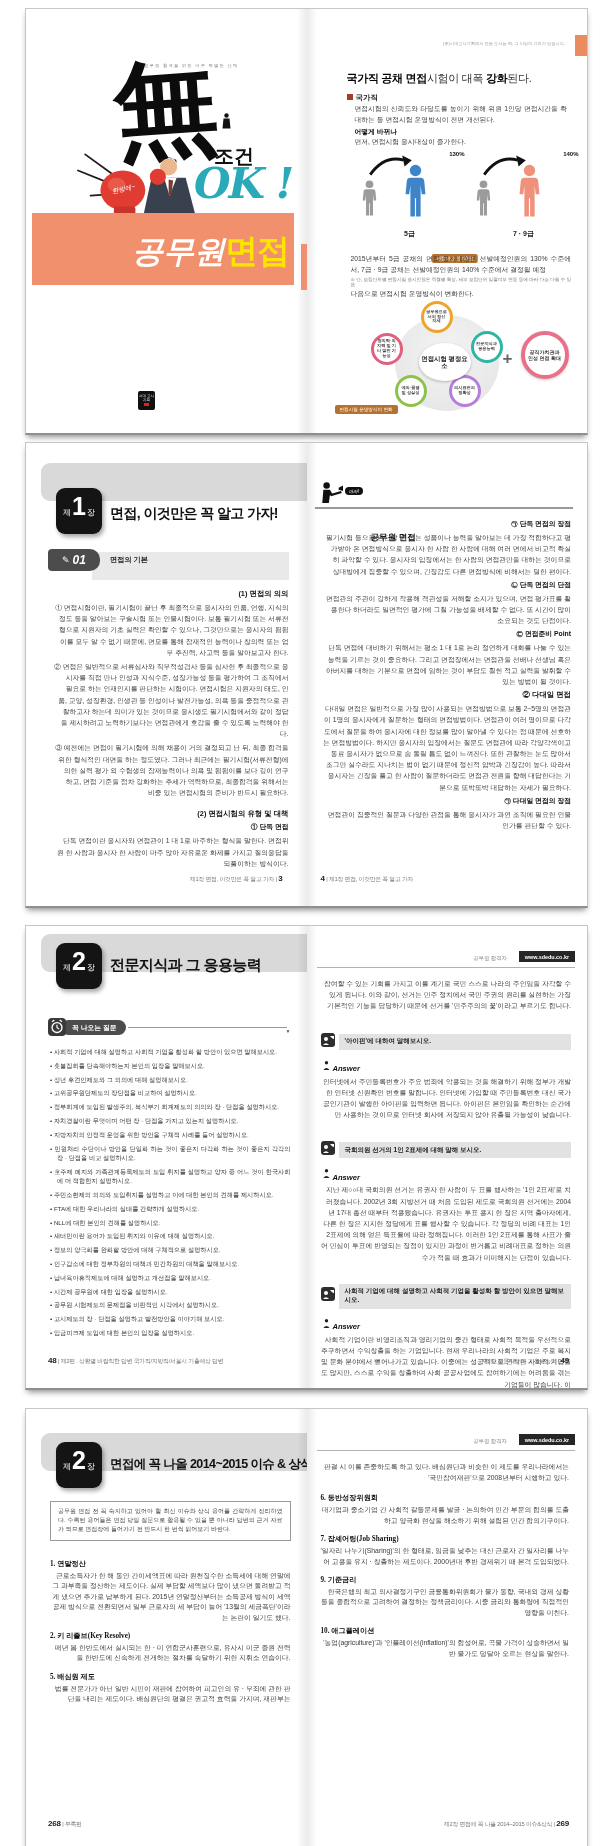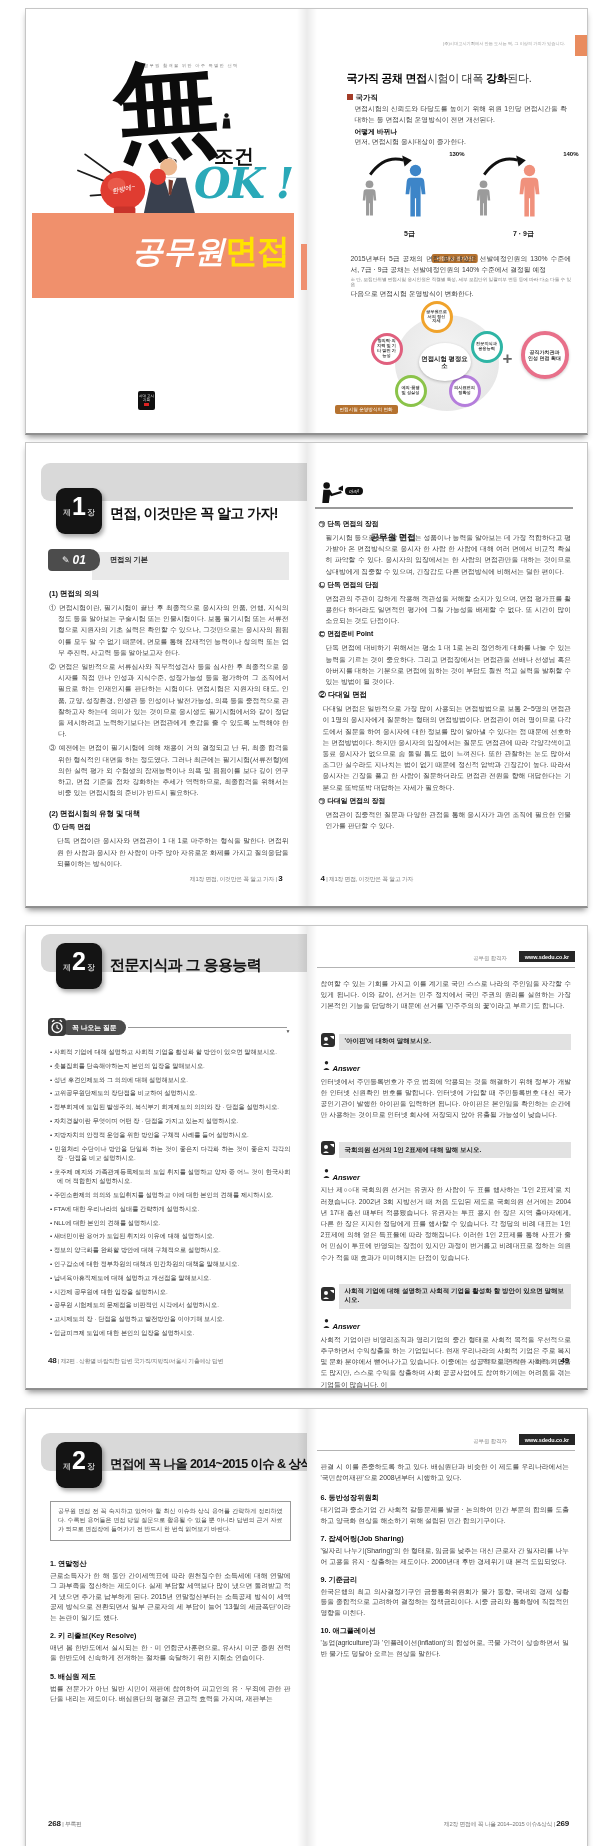"공무원면접" .band { height: 85px -> 72px }
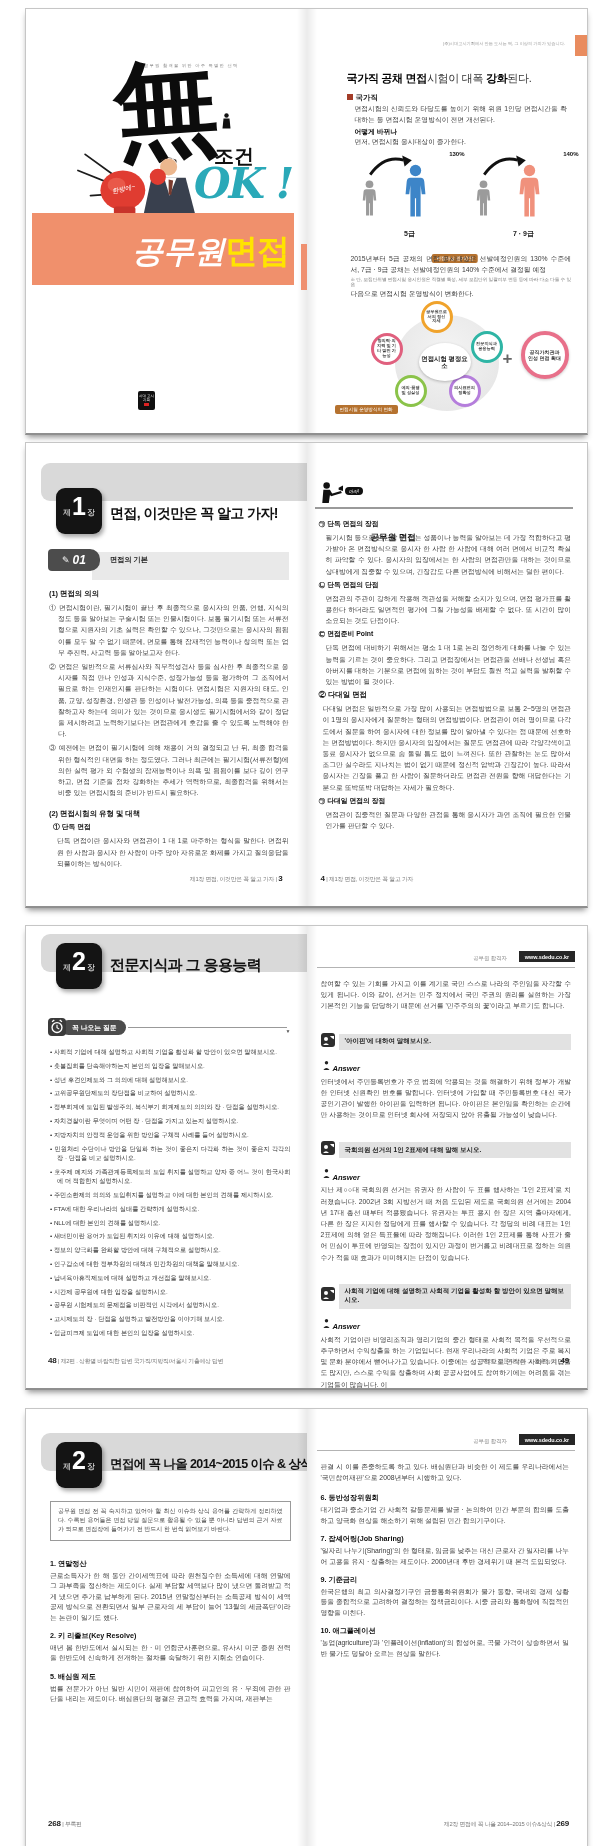"(1) 면접의 의의" .flow p { text-align: none -> right }
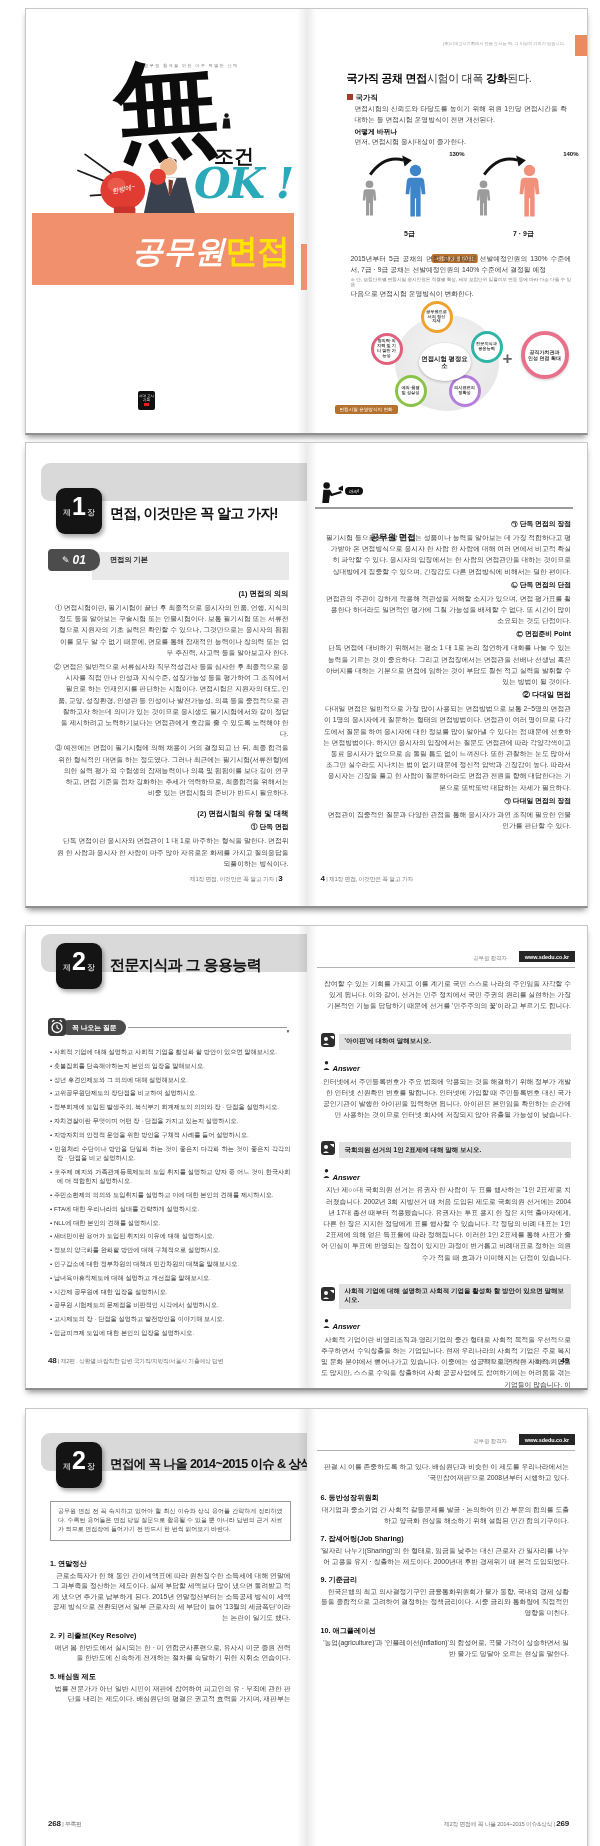"6. 동반성장위원회" .item h4 { font-family: none -> Liberation Serif, serif }
